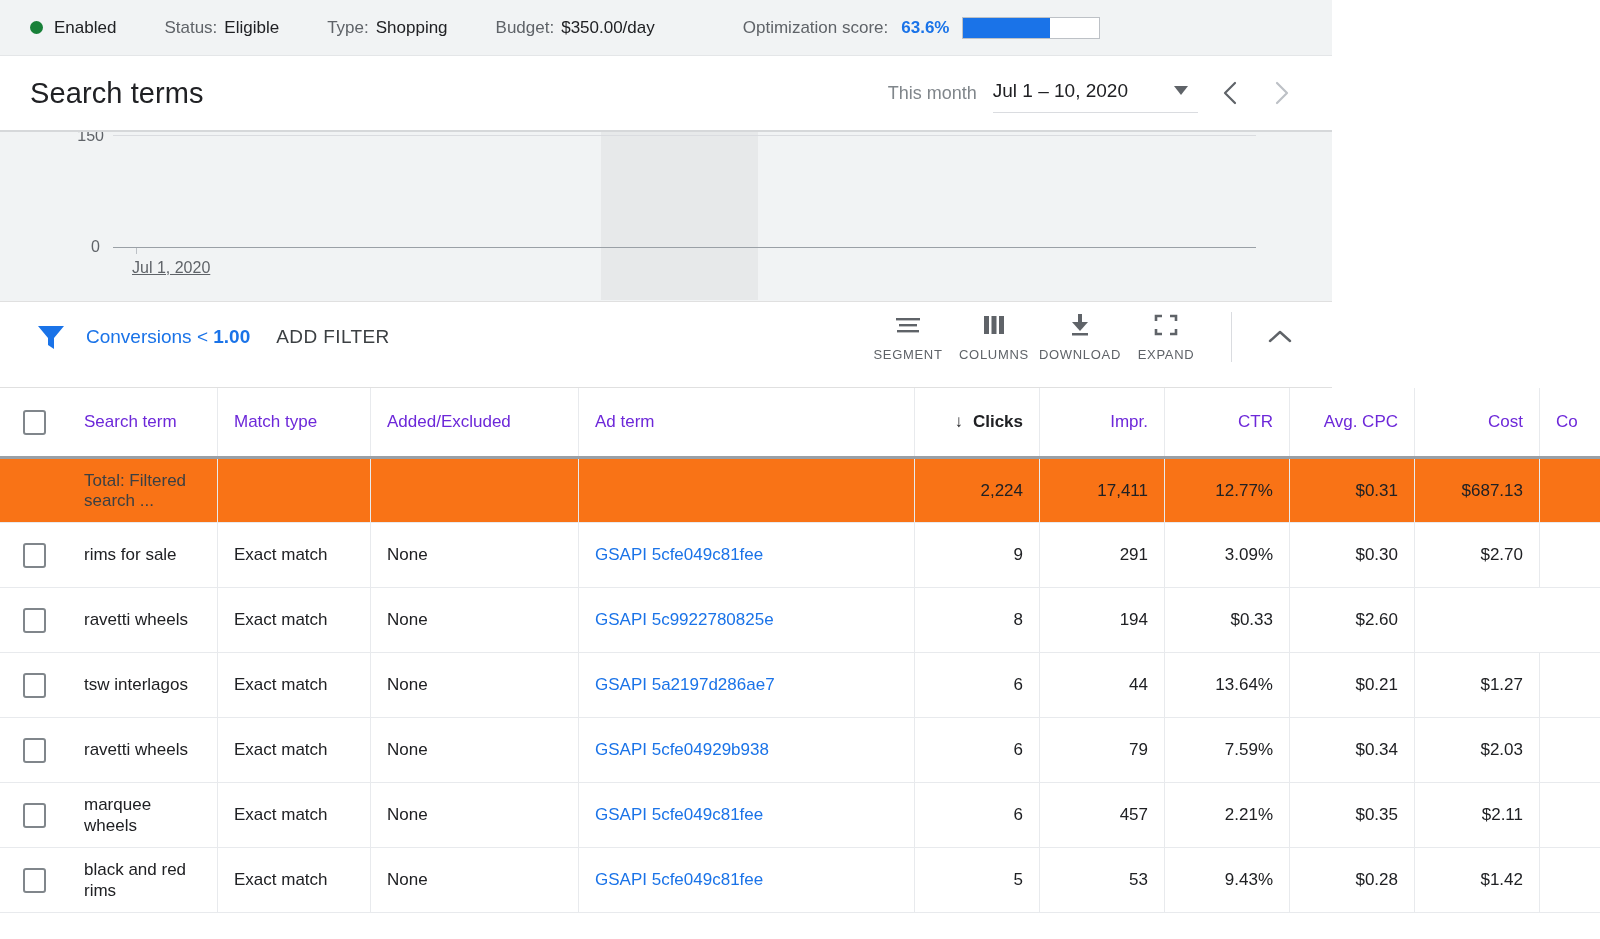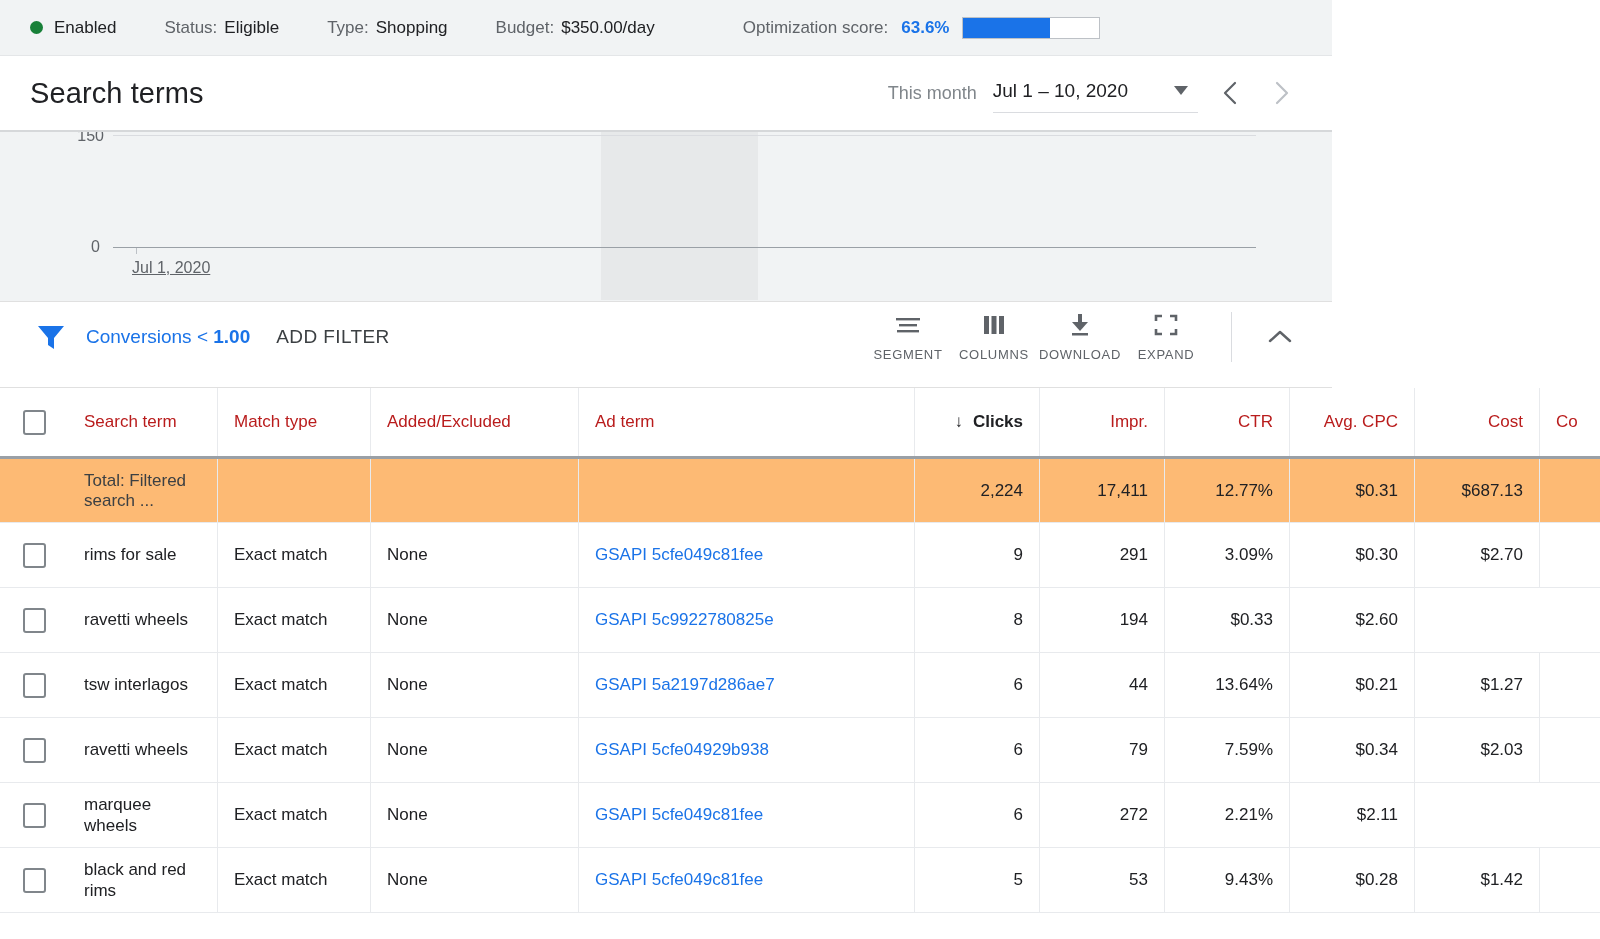"Search term" .th { color: #b91c1c -> #6d28d9 }
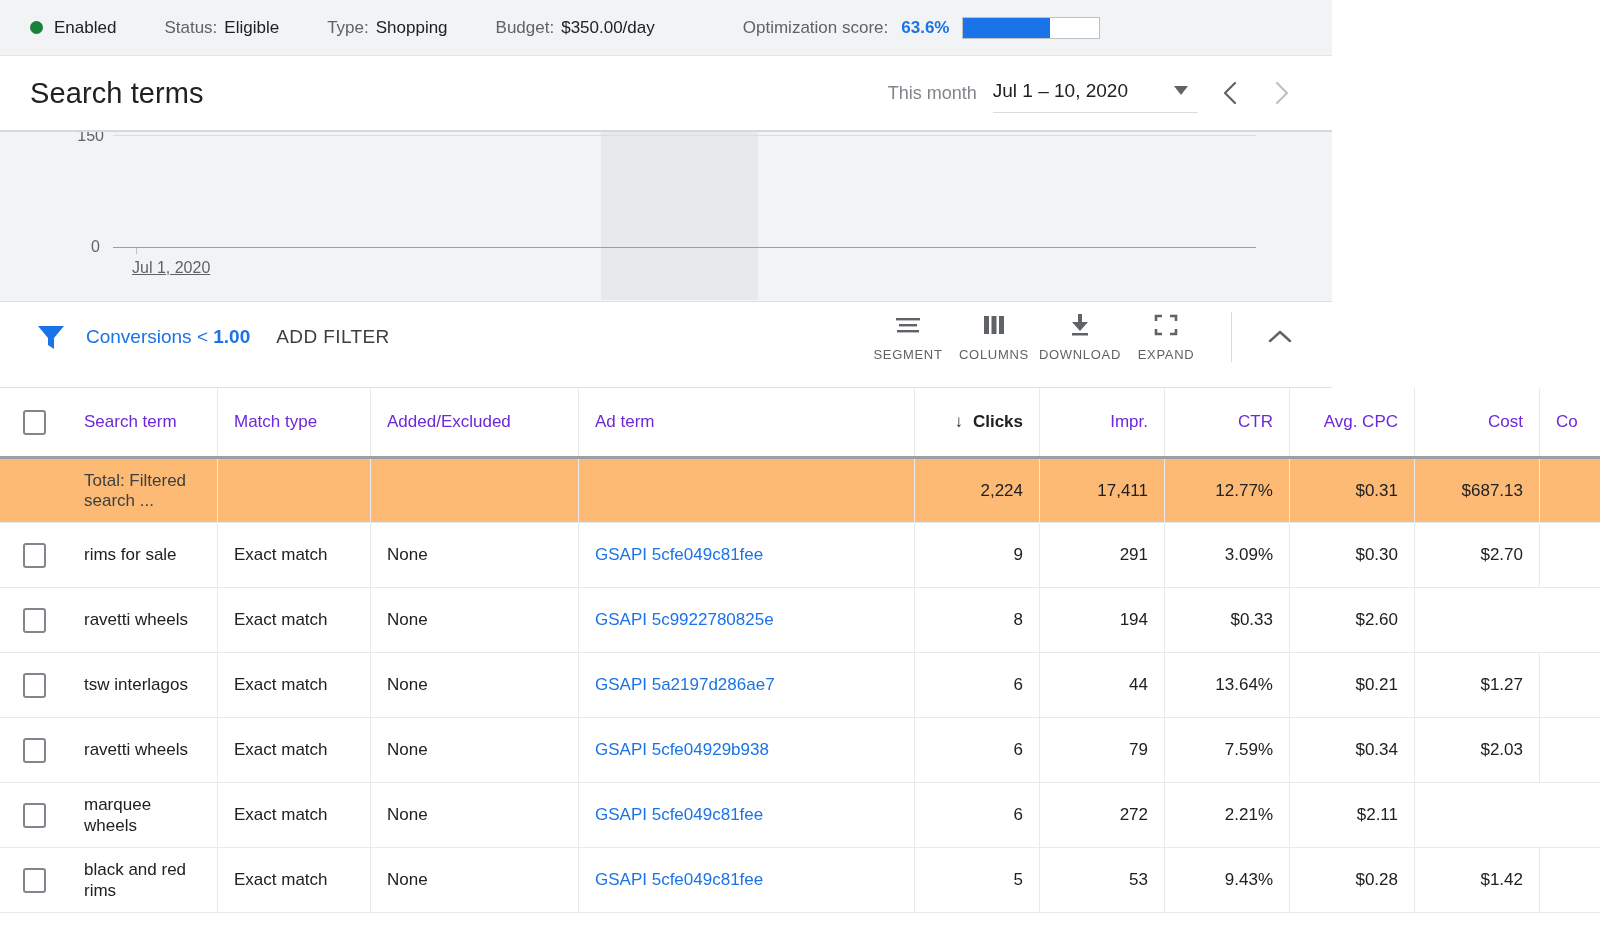"Total: Filtered search ..." .total-row { background: #fdba74 -> #f97316 }
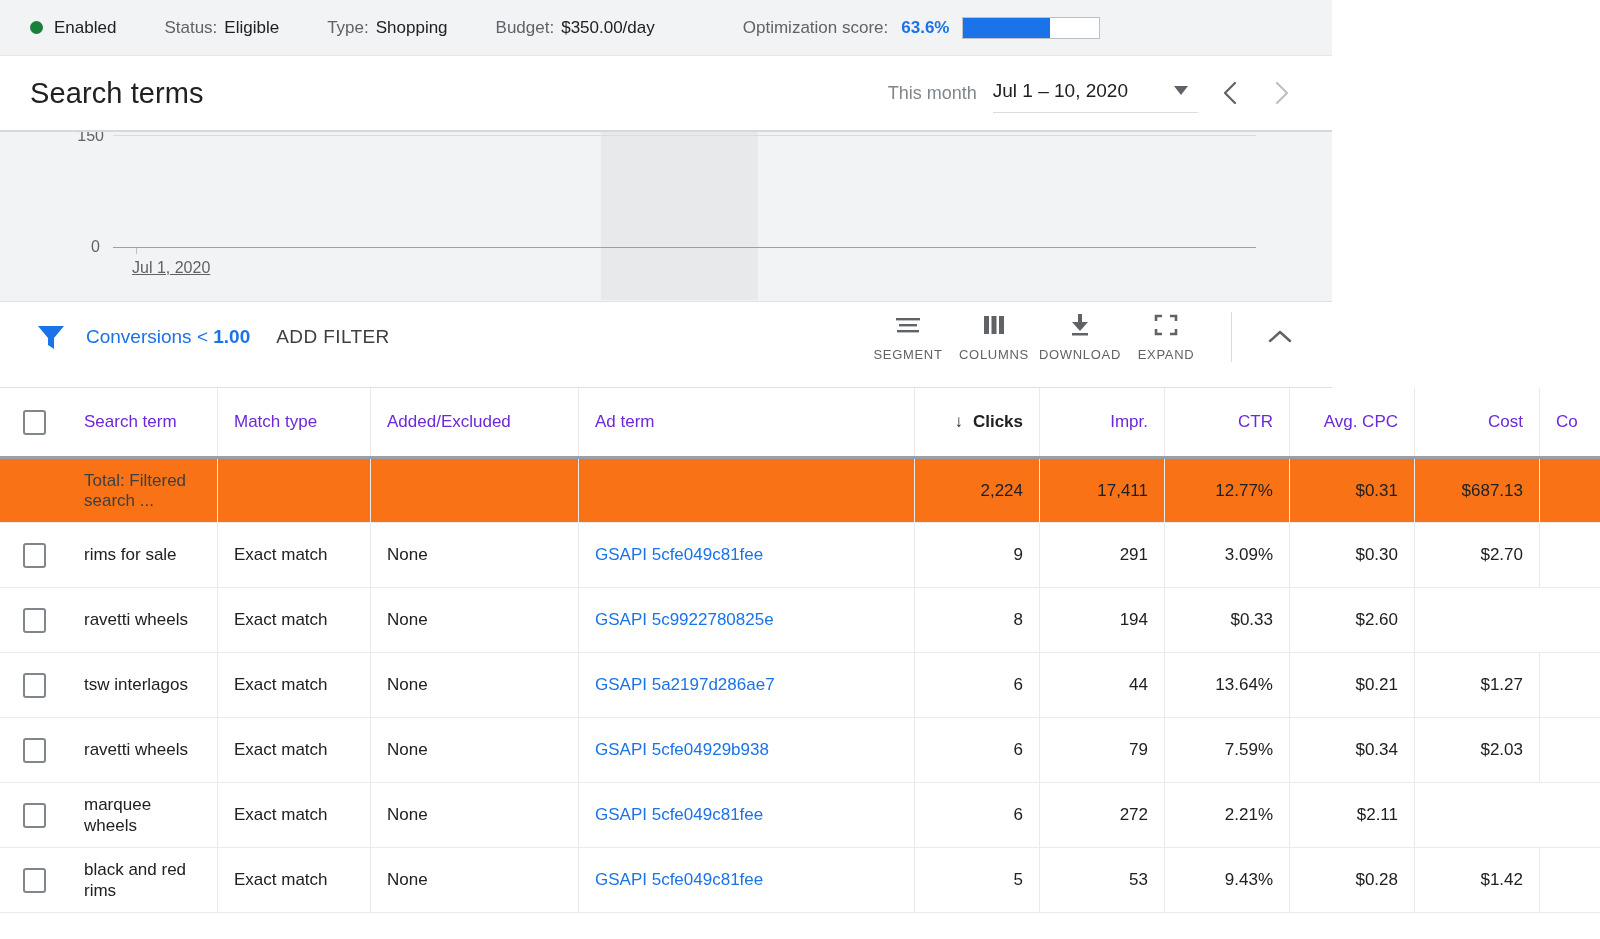"272" div.td { text: 272 -> 457 }
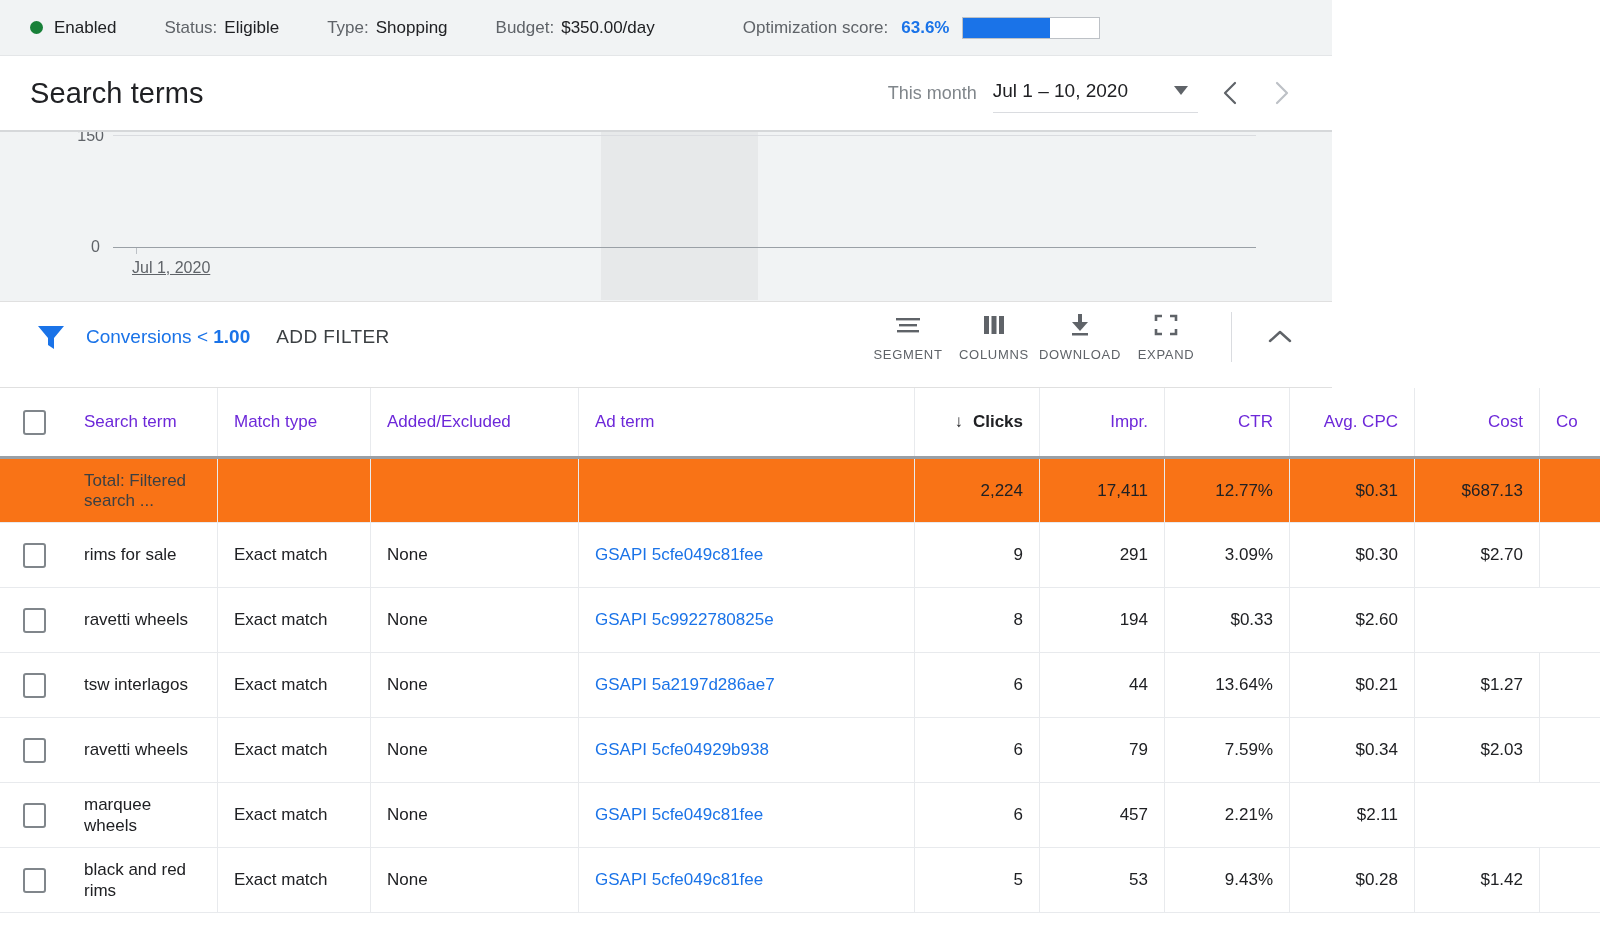"$0.35" div.td { html: none -> <div>$0.35</div> }
